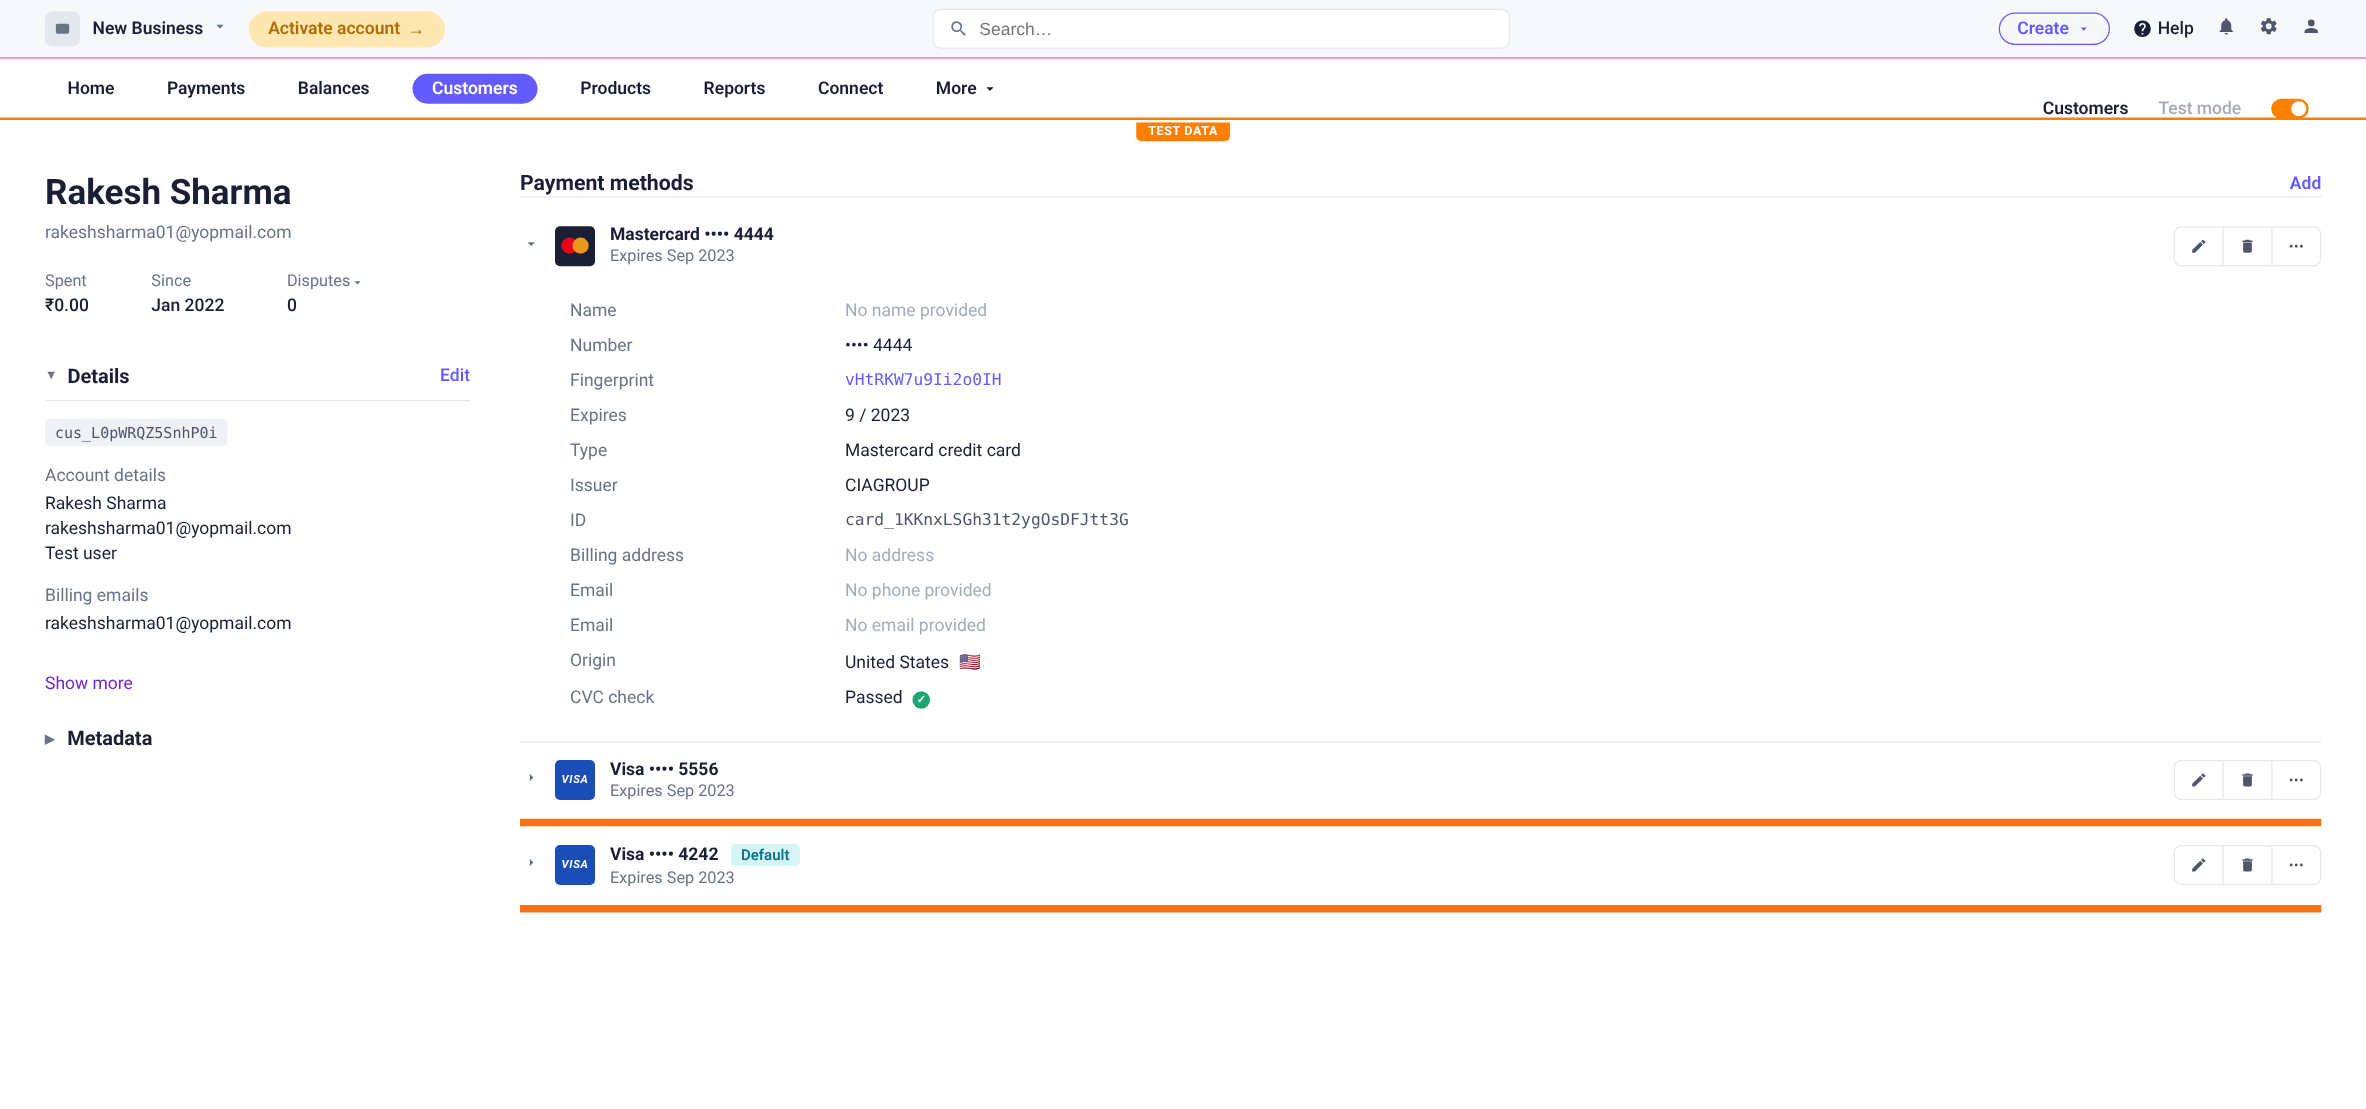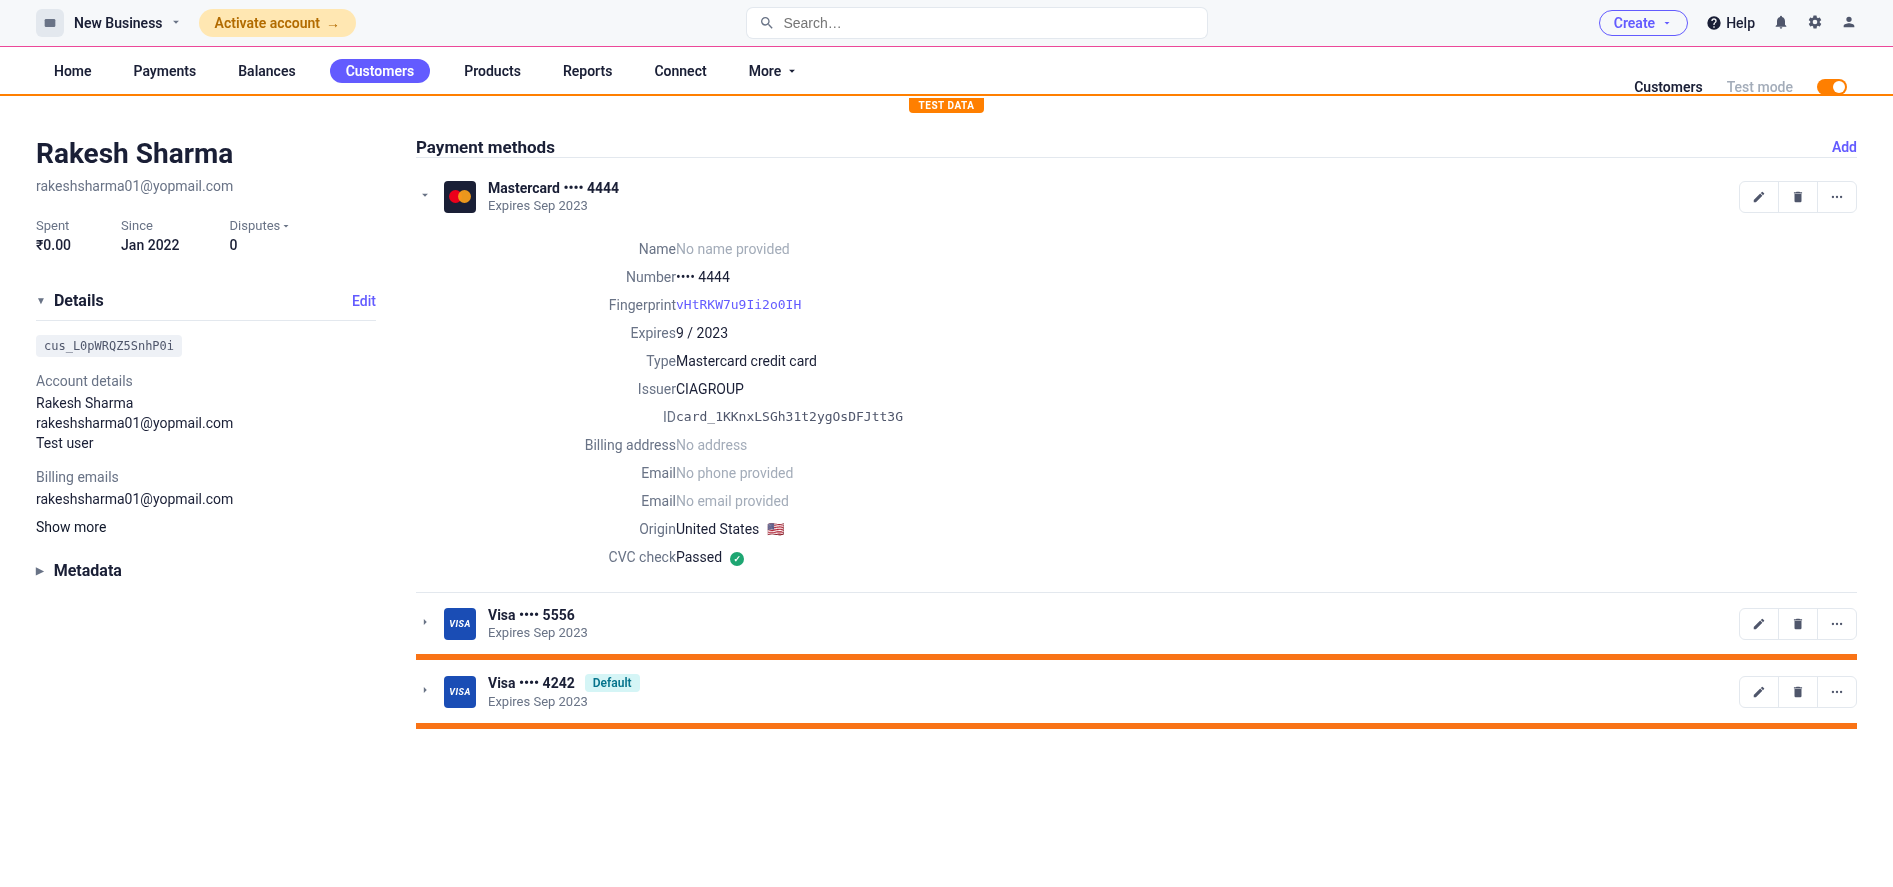"Name" .pm-detail-label { text-align: right -> none }
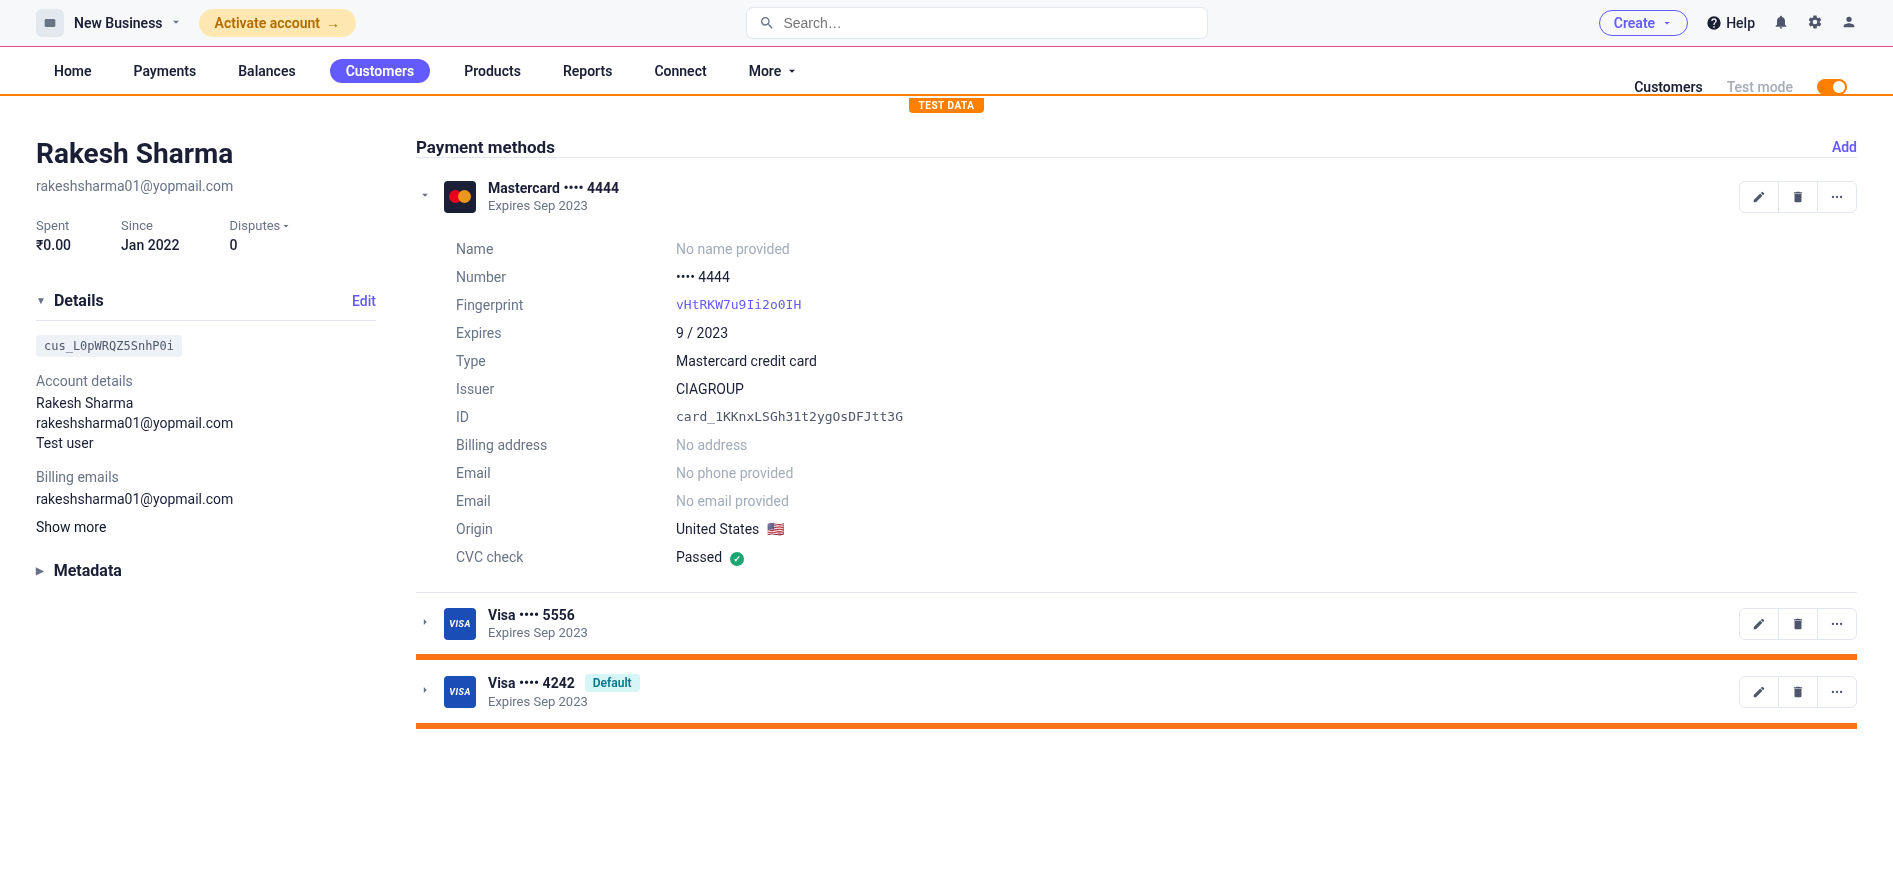"Show more" .show-more { color: #0f172a -> #6d28d9; margin-top: 8px -> 28px }
